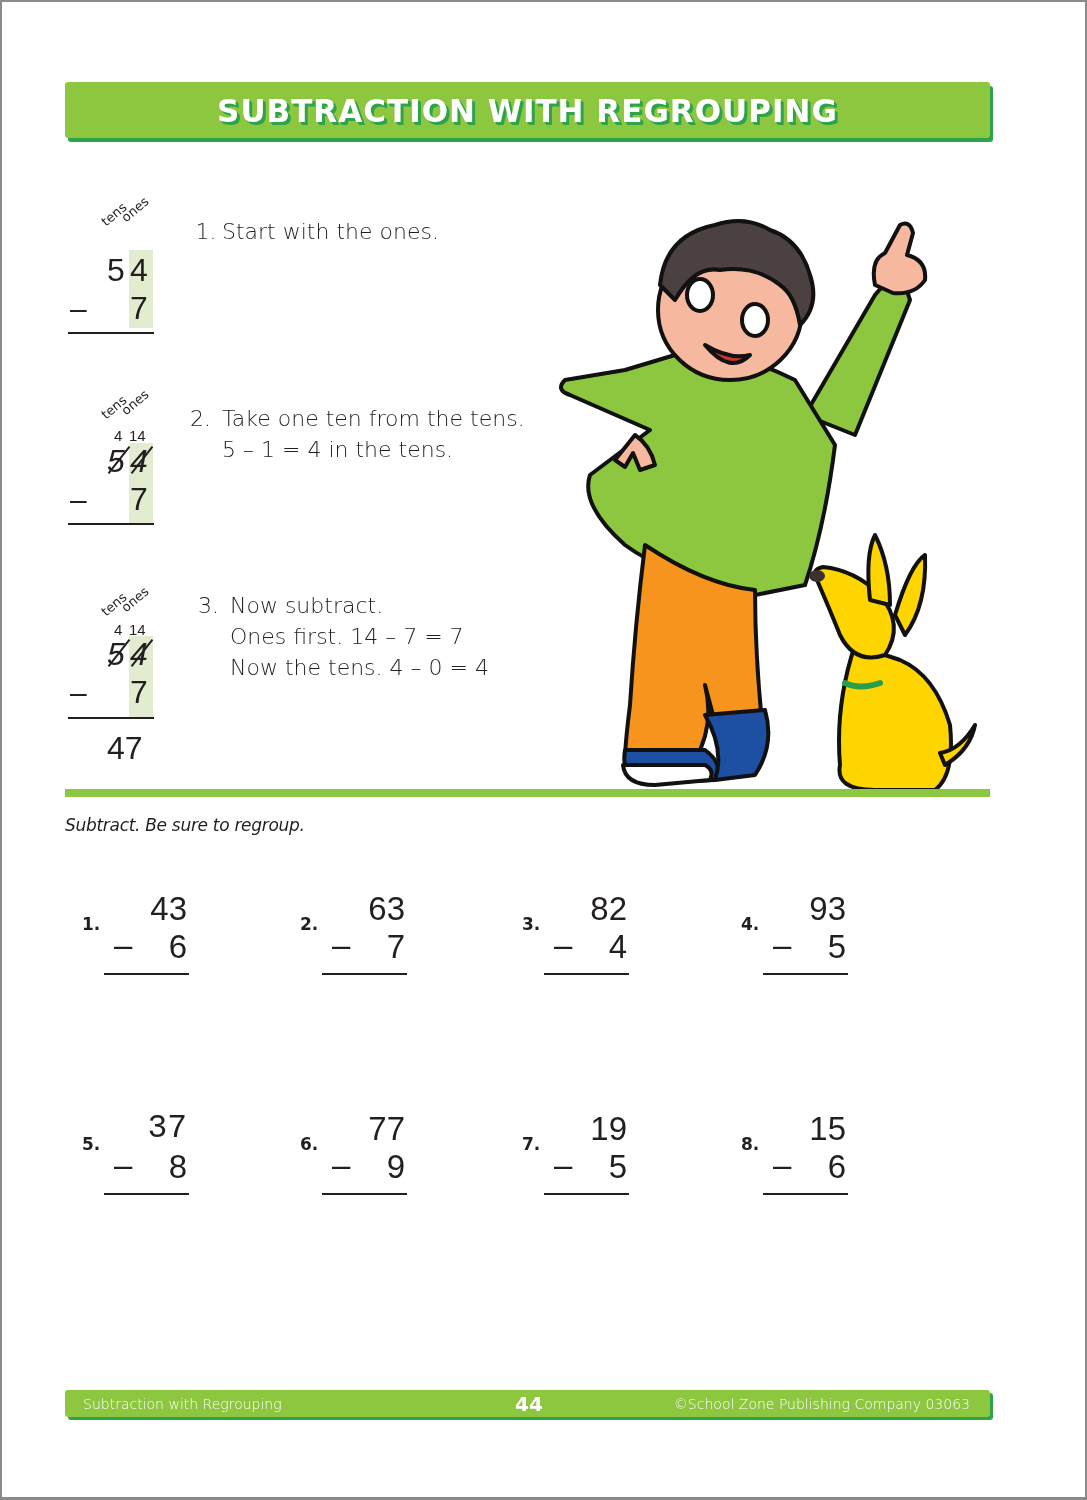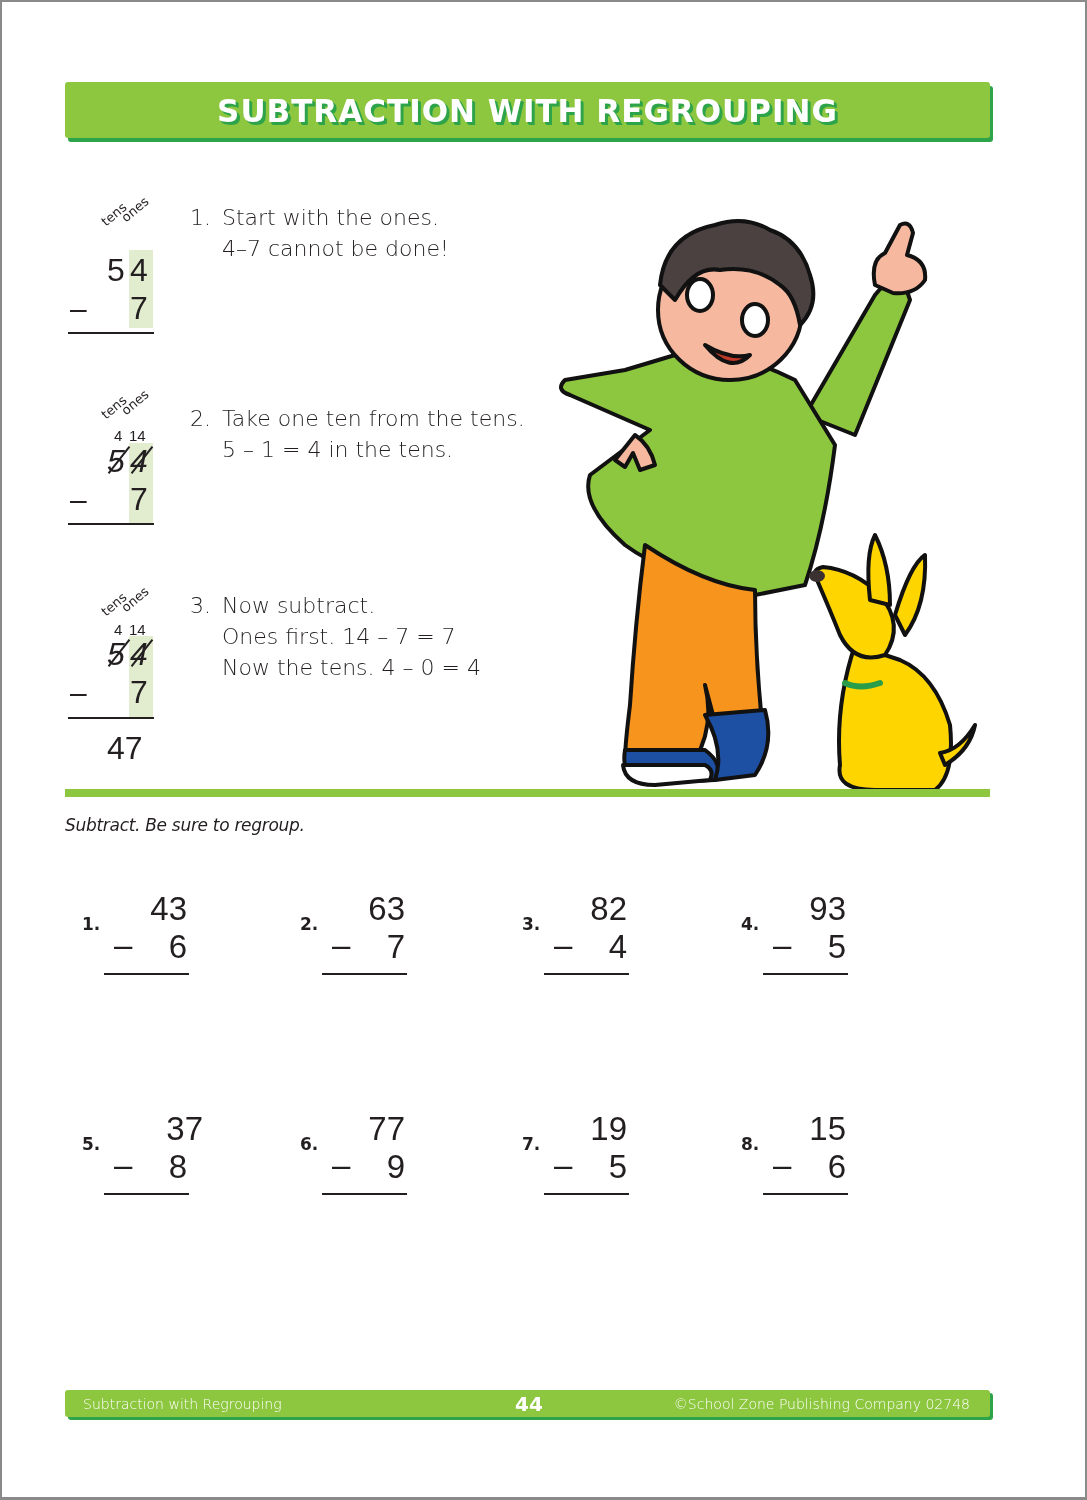"1. Start with the ones." div.step-text { text-align: none -> center; top: 2px -> 16px }
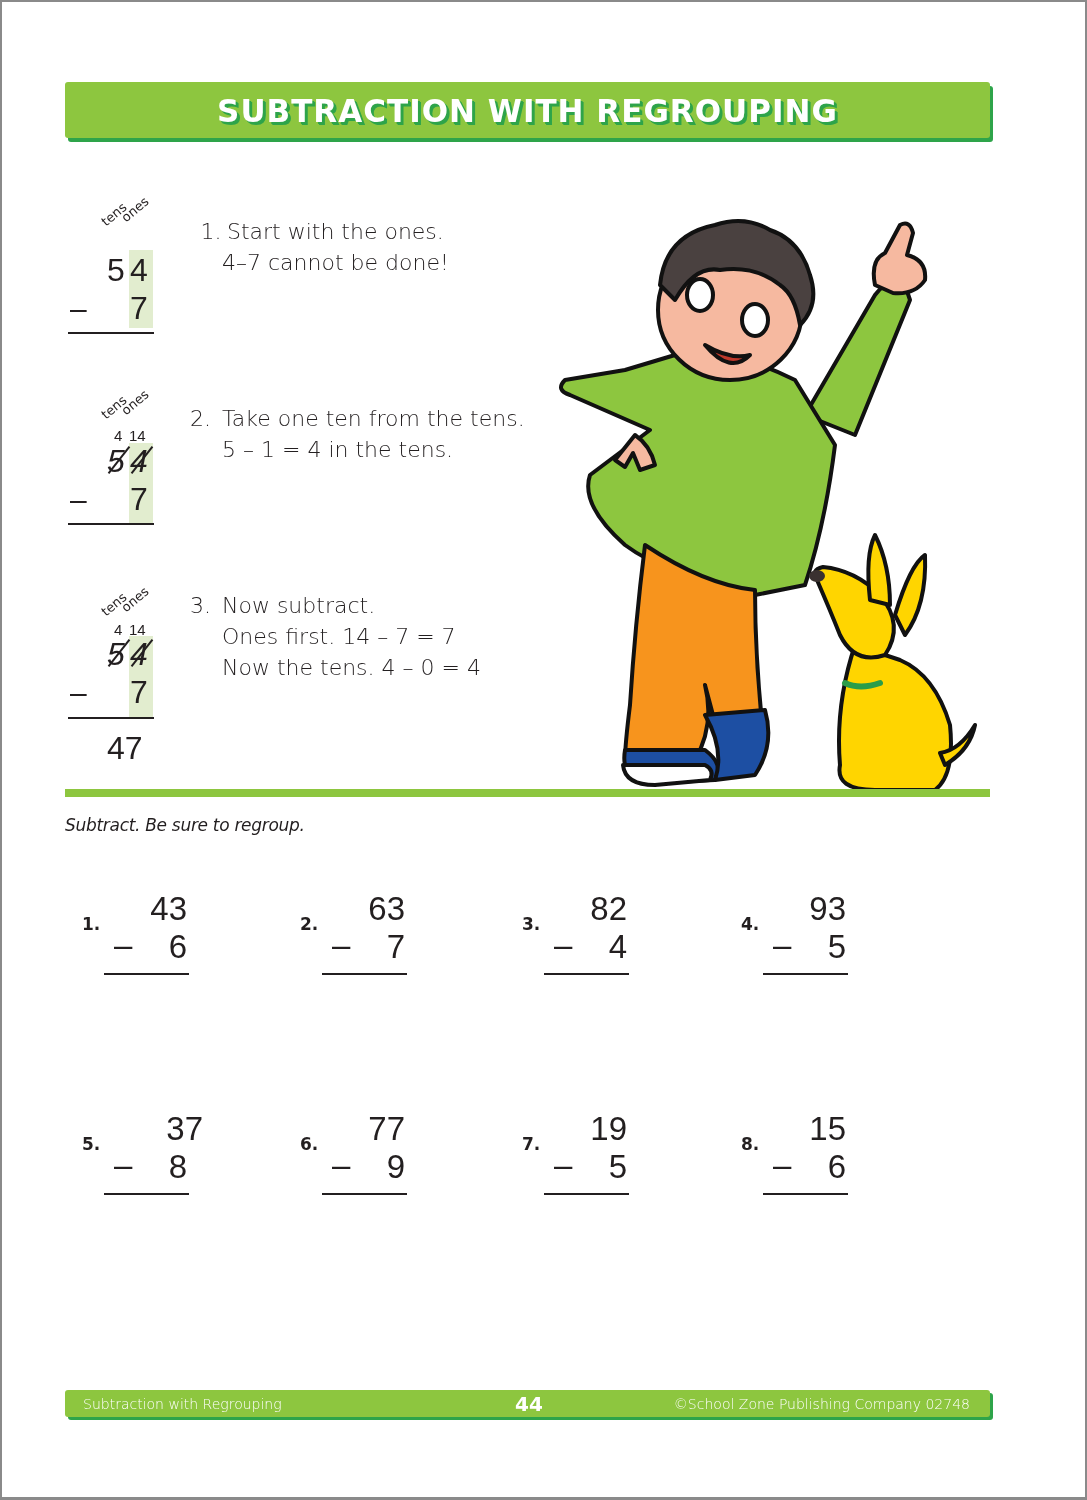"4–7 cannot be done!" span.line2 { html: <span>4–7 cannot be done!</span> -> none }
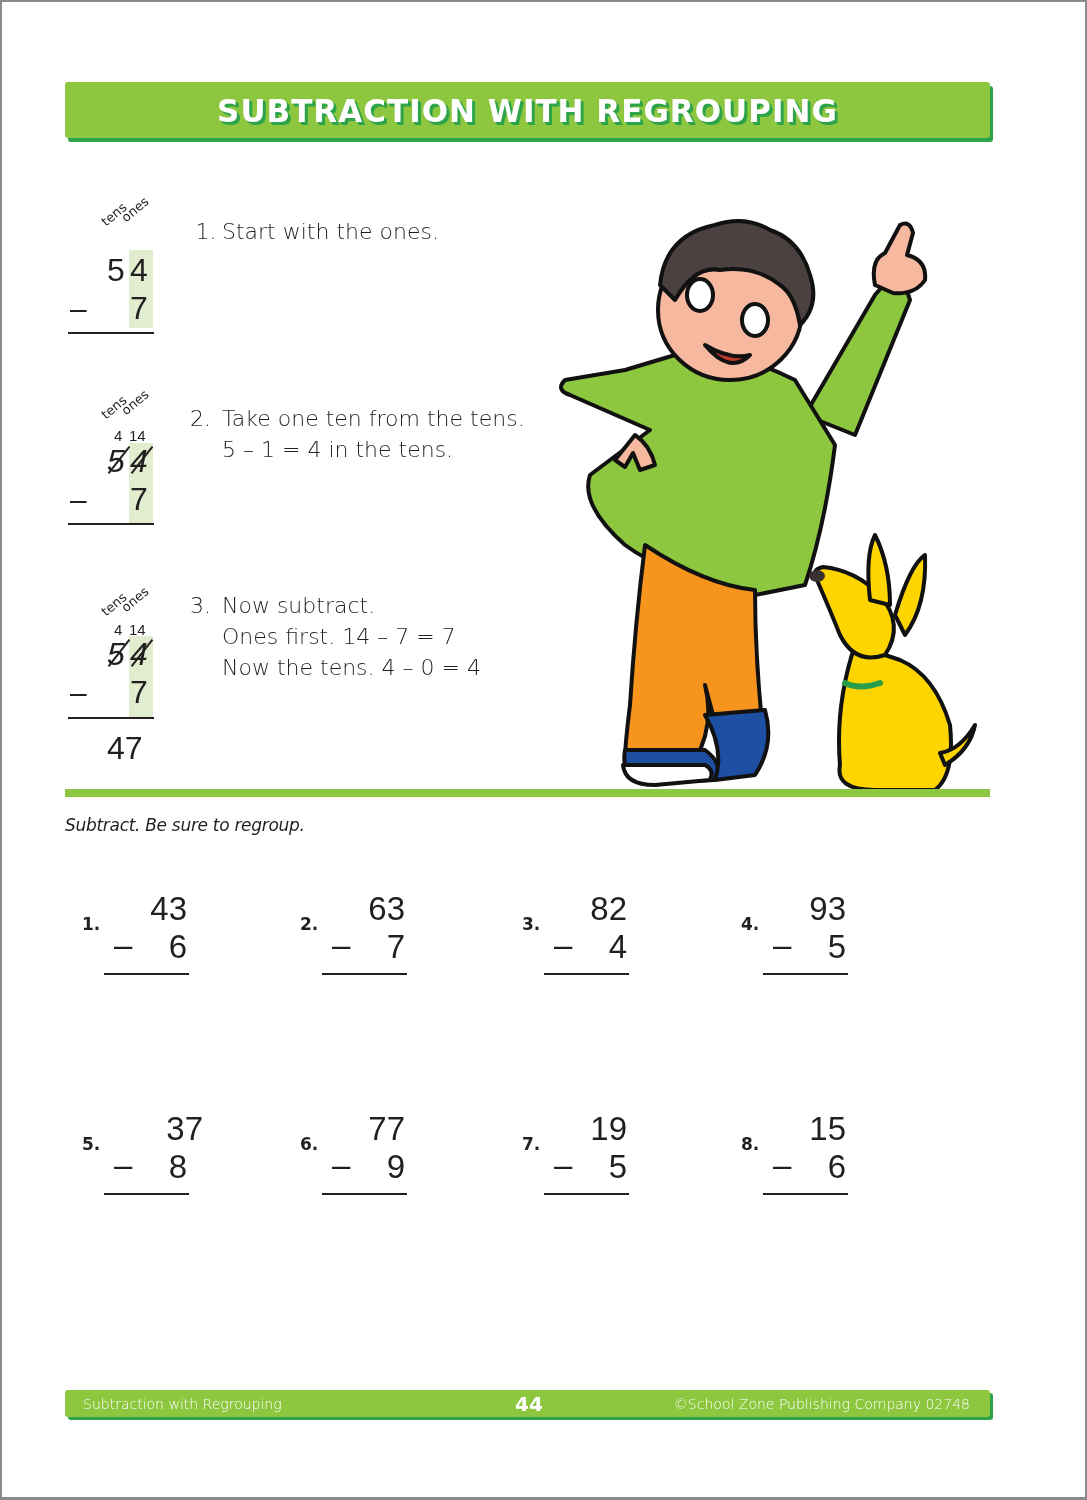"3. Now subtract." div.step-text { margin-left: none -> 8px }
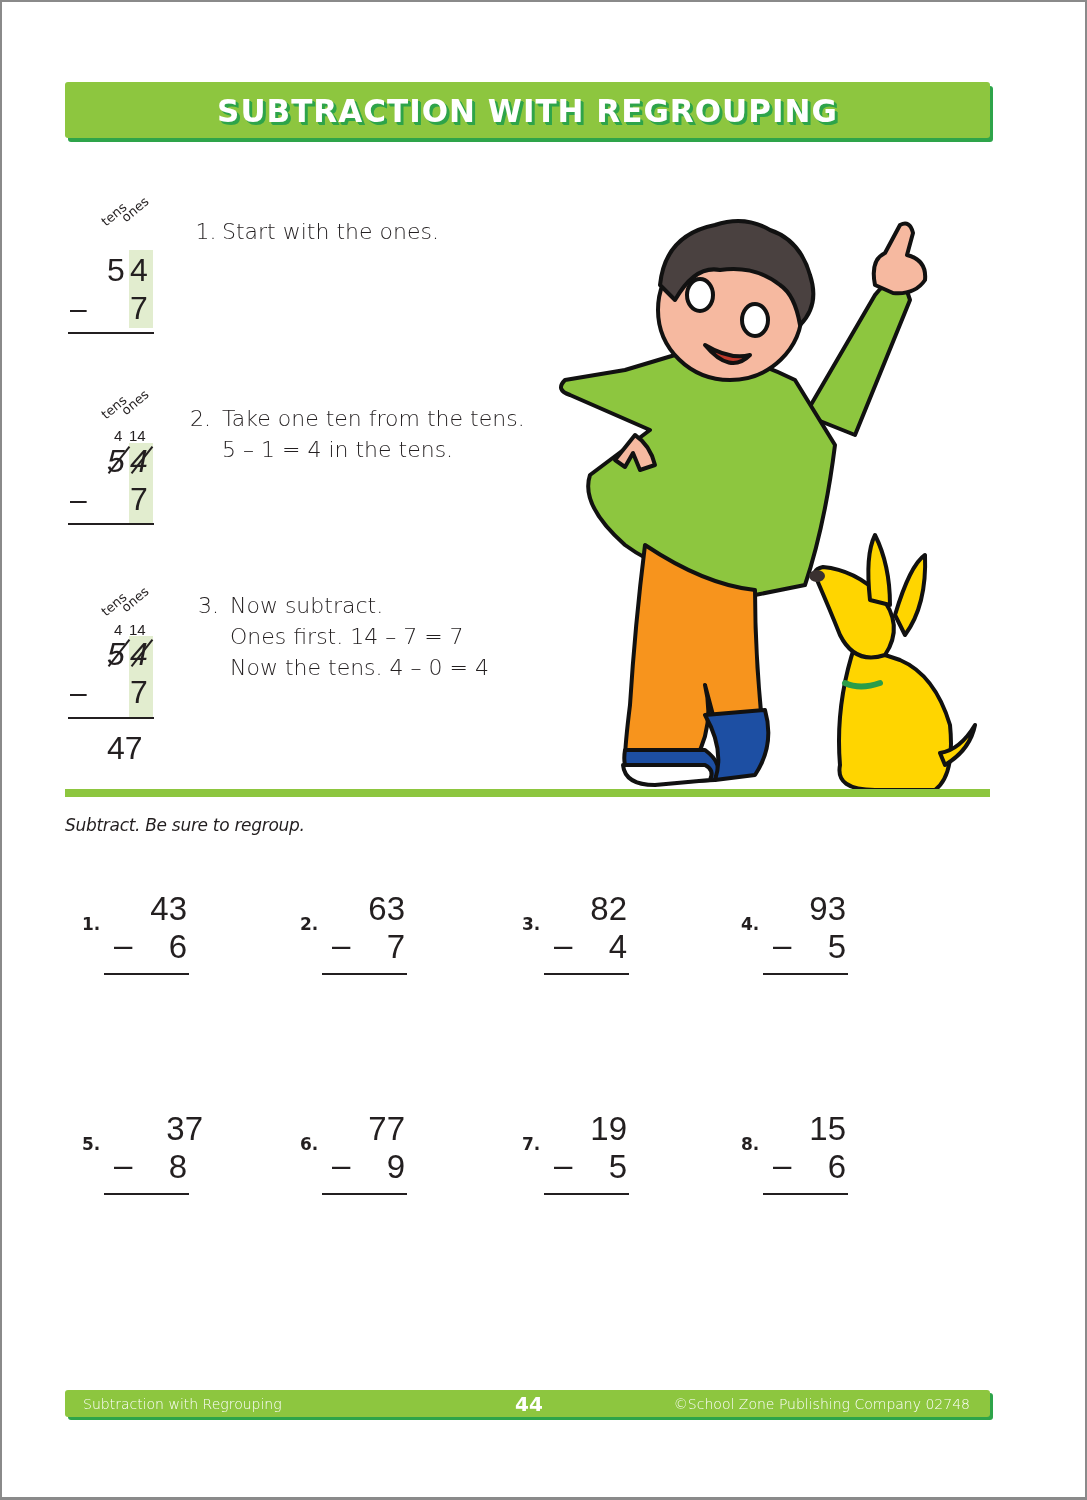"37" span.top { font-family: none -> Liberation Mono, monospace; right: 9px -> 25px }
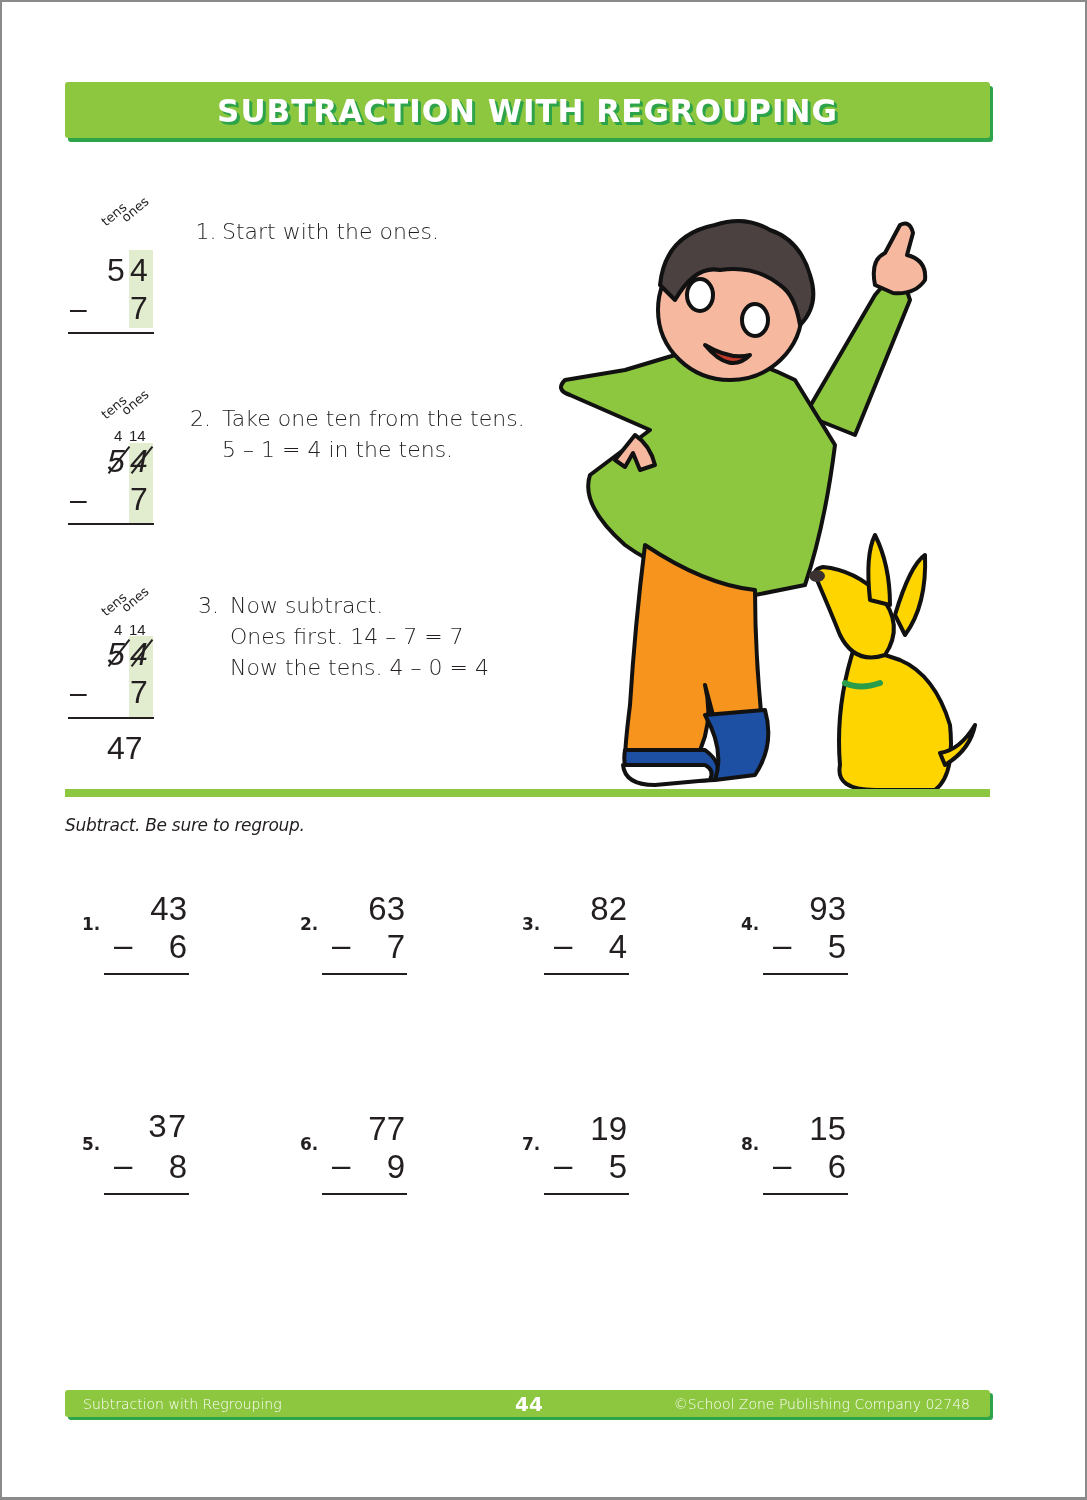"©School Zone Publishing Company 02748" span.f-right { text: 02748 -> 03063 }
